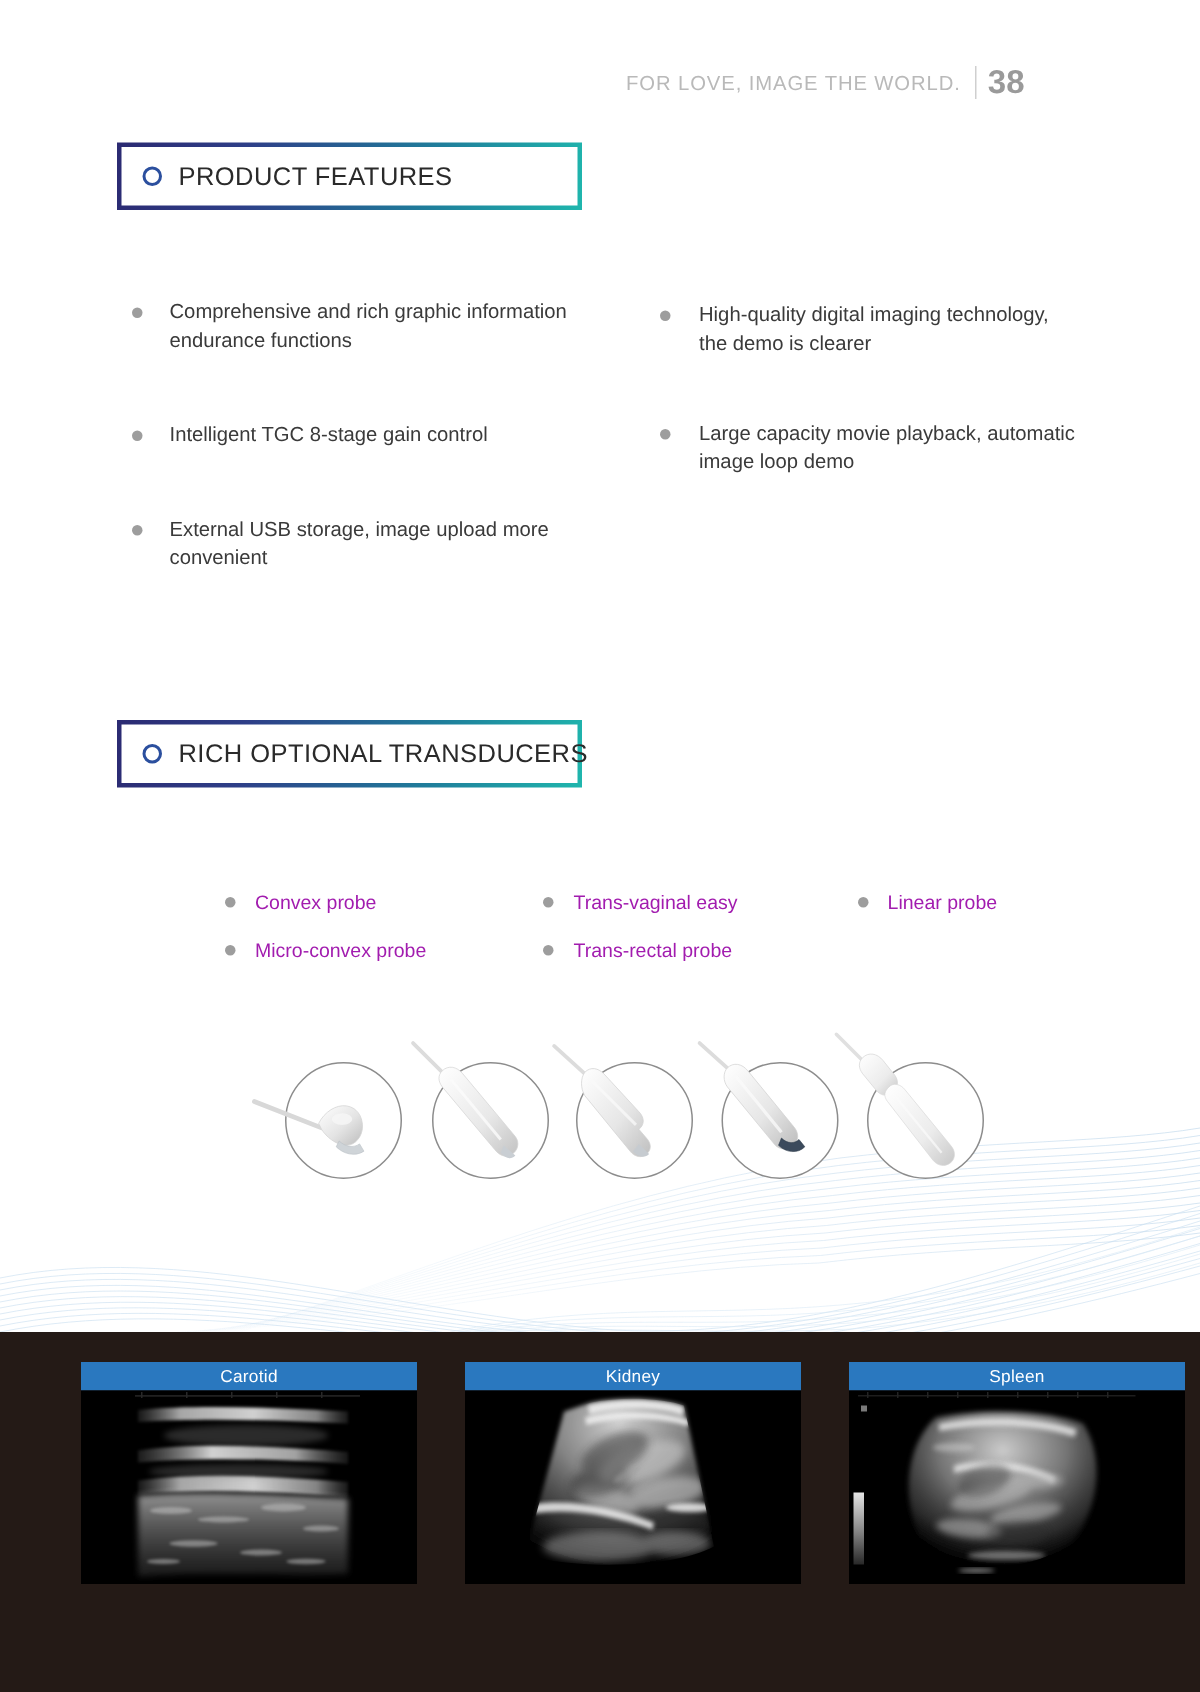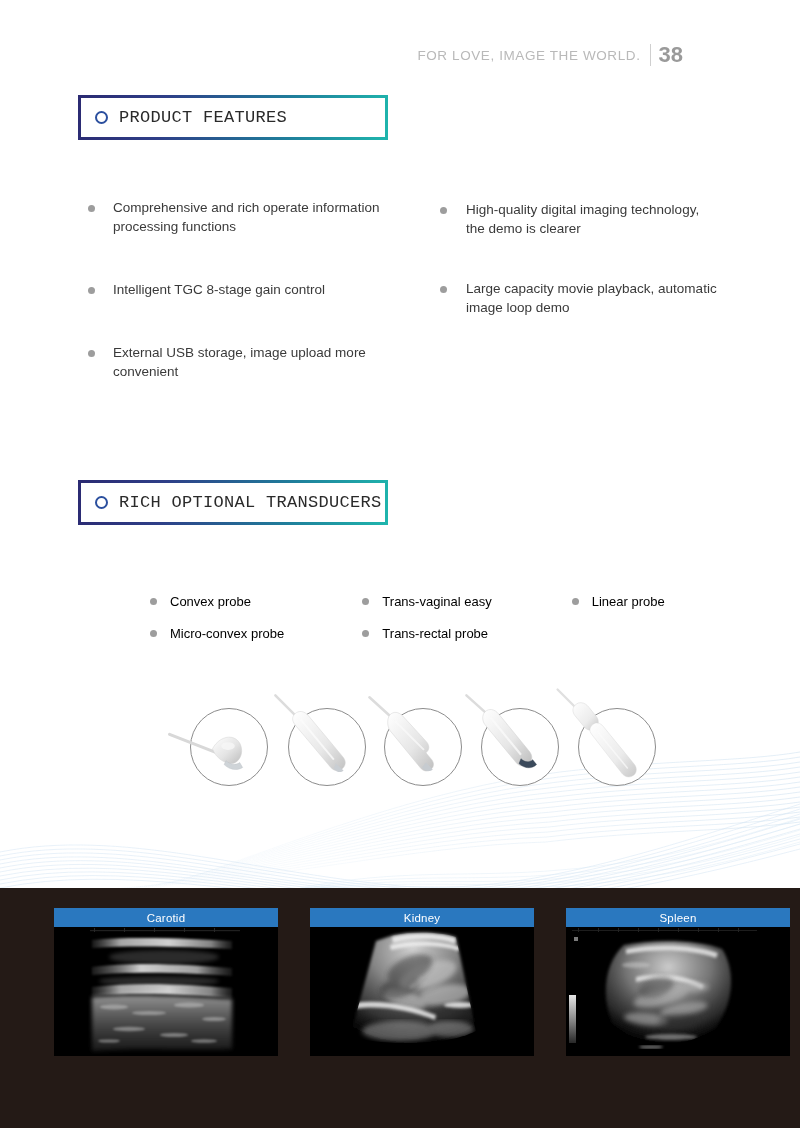"PRODUCT FEATURES" .section-box { font-family: Liberation Mono, monospace -> none }
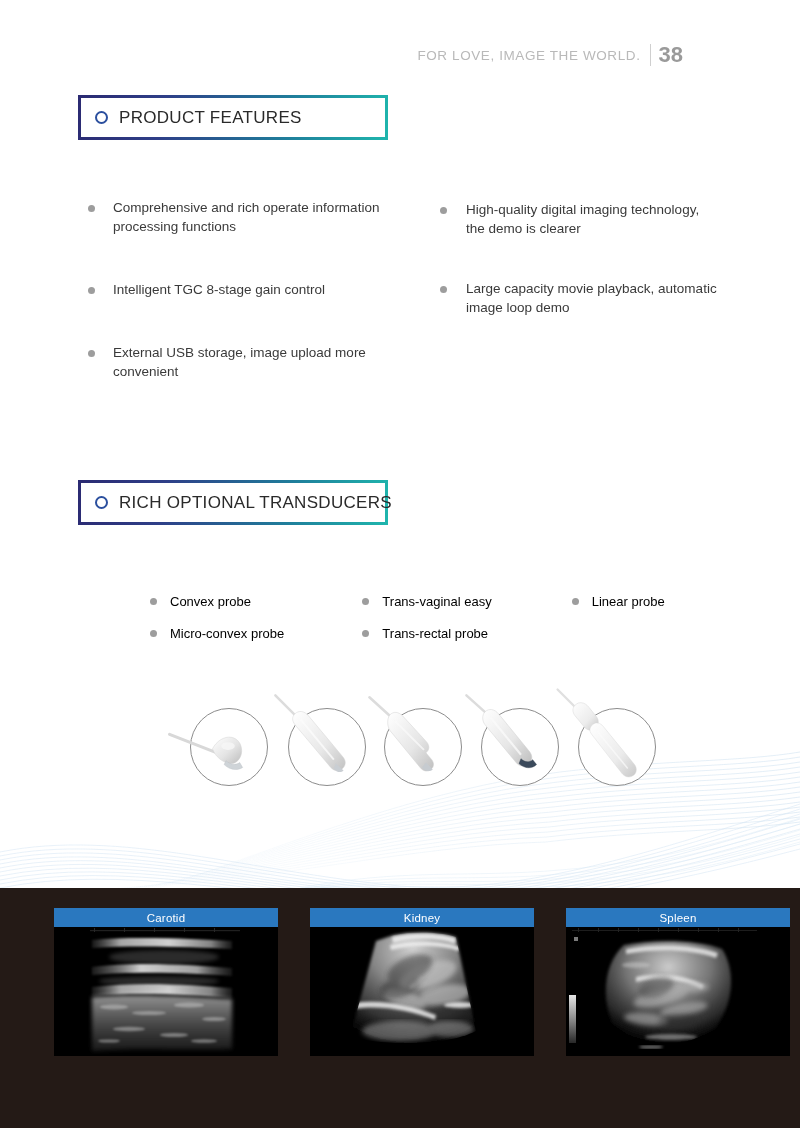"Comprehensive and rich operate" span.txt { text: operate information processing -> graphic information endurance }
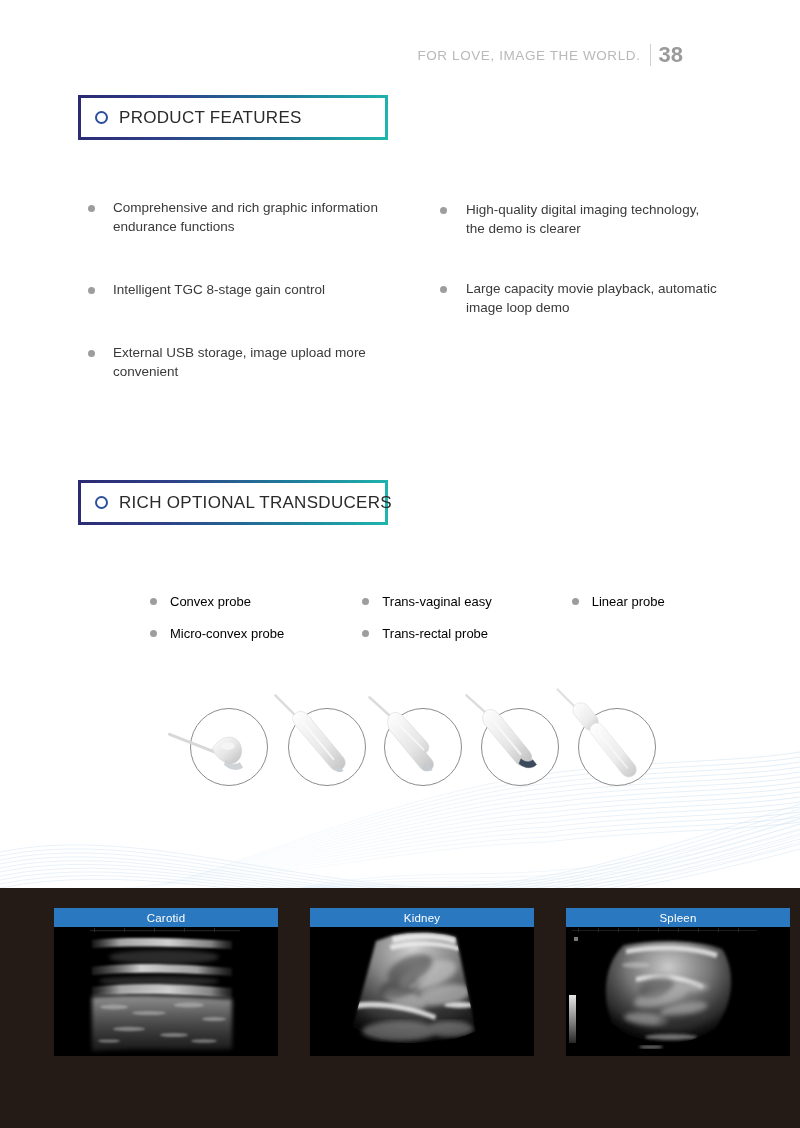"Convex probe" .probe-cell .txt { color: #000000 -> #a21caf }
